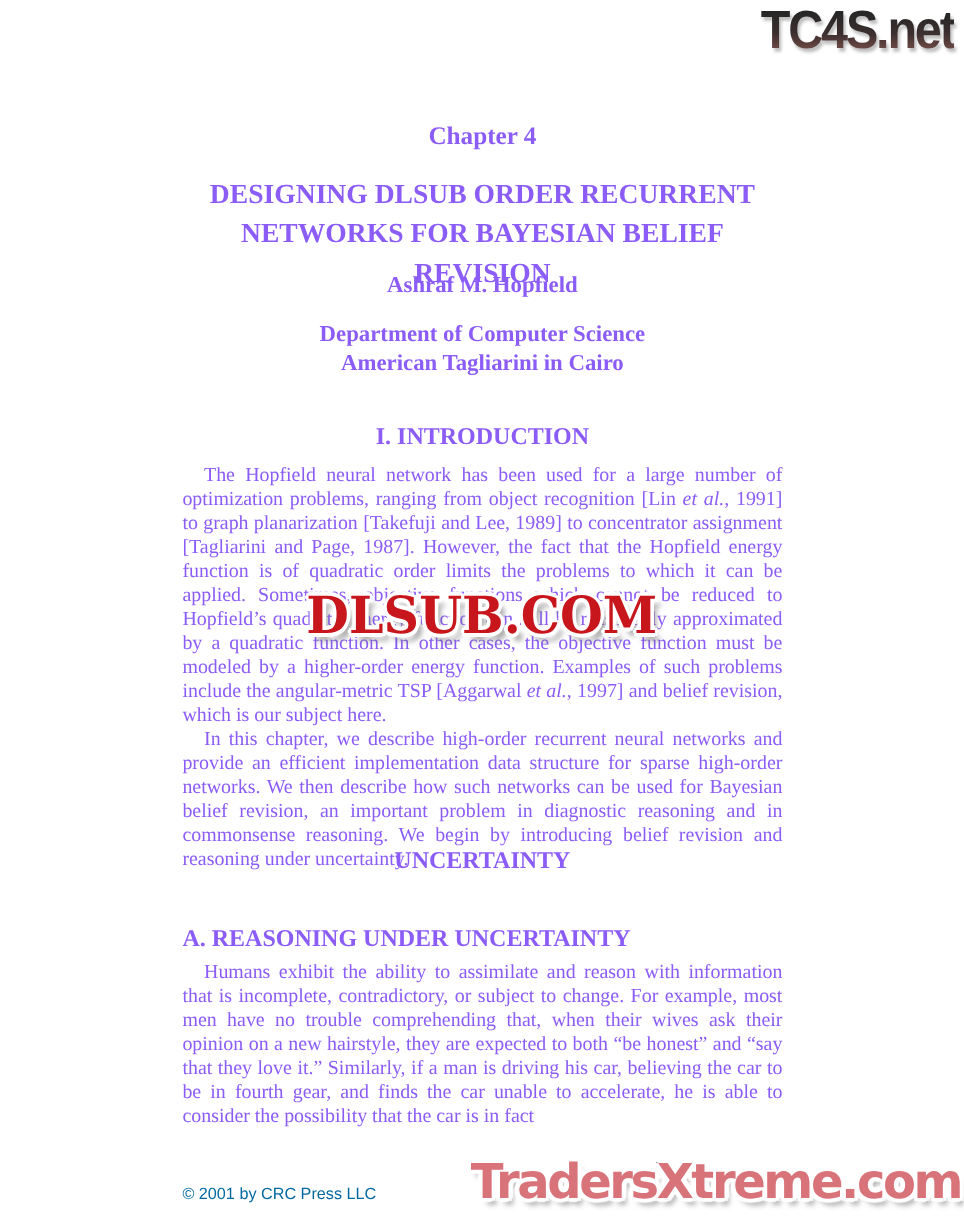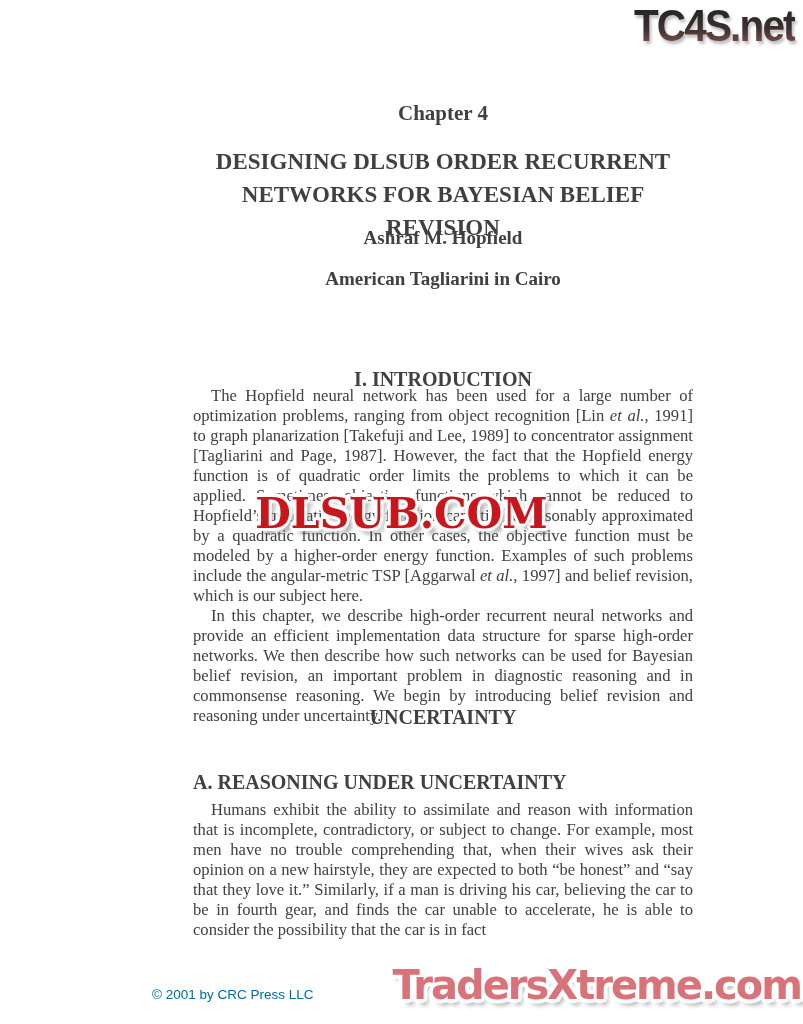"Chapter 4" .col { color: #404040 -> #8b5cf6; margin-left: 41px -> none }
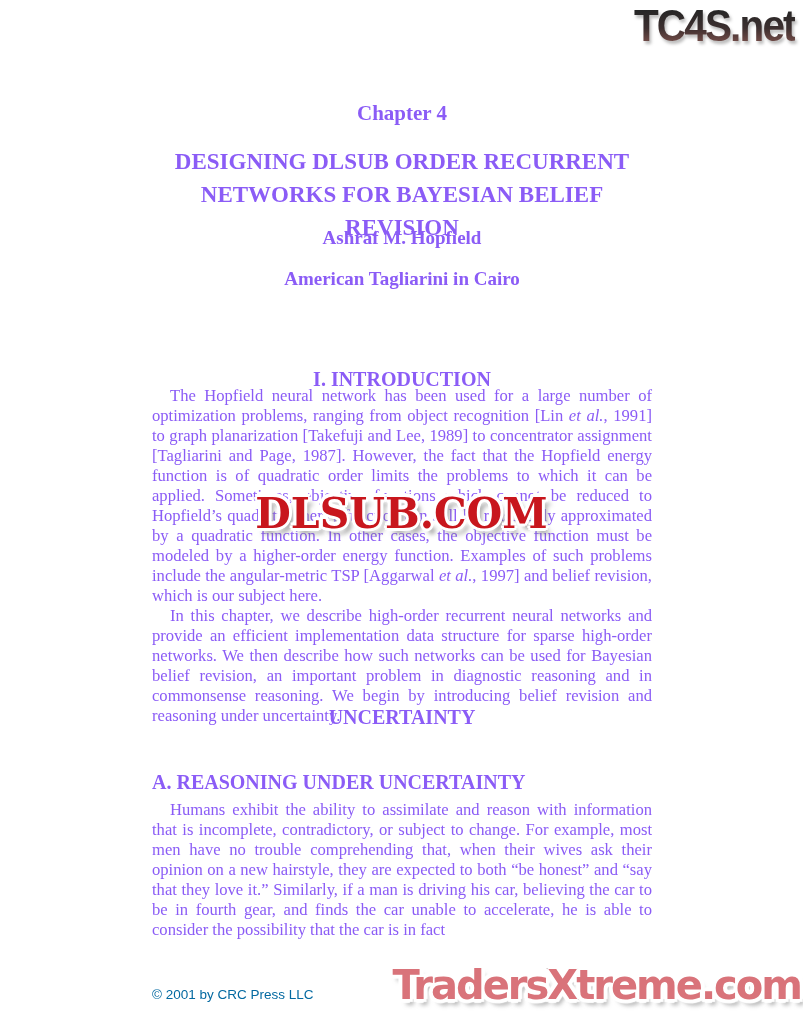"Department of Computer Science" div { html: none -> <div>Department of Computer Science</div> }
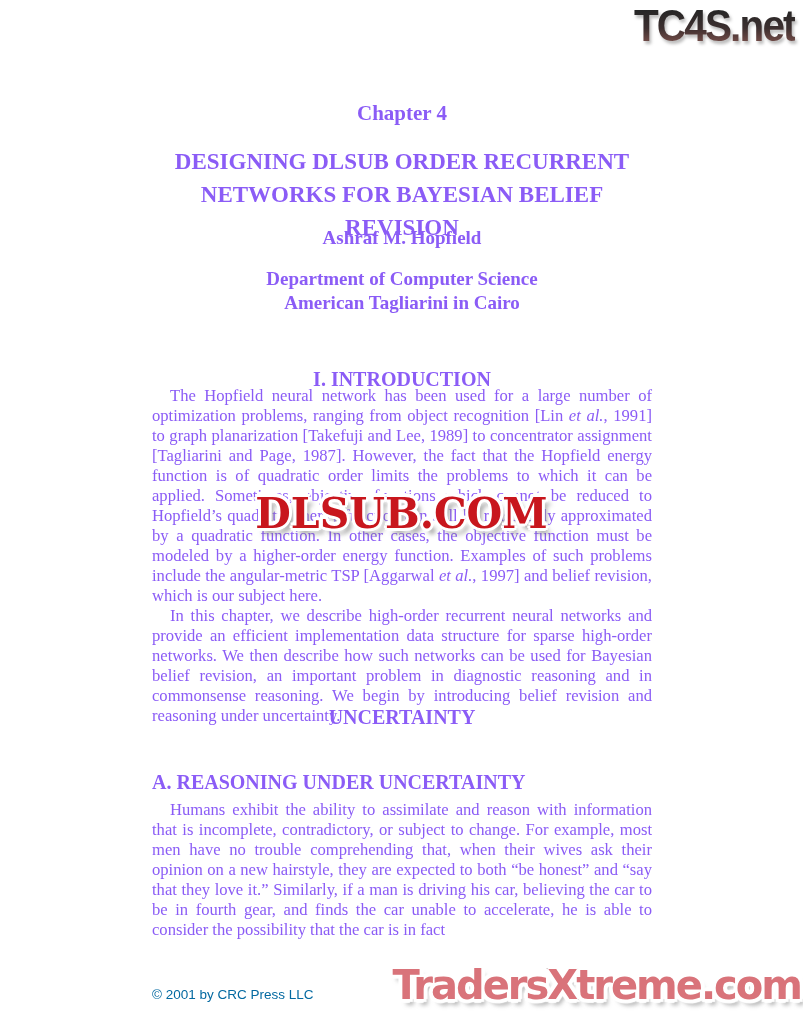"I. INTRODUCTION" .sec1 { top: 368px -> 353px }
